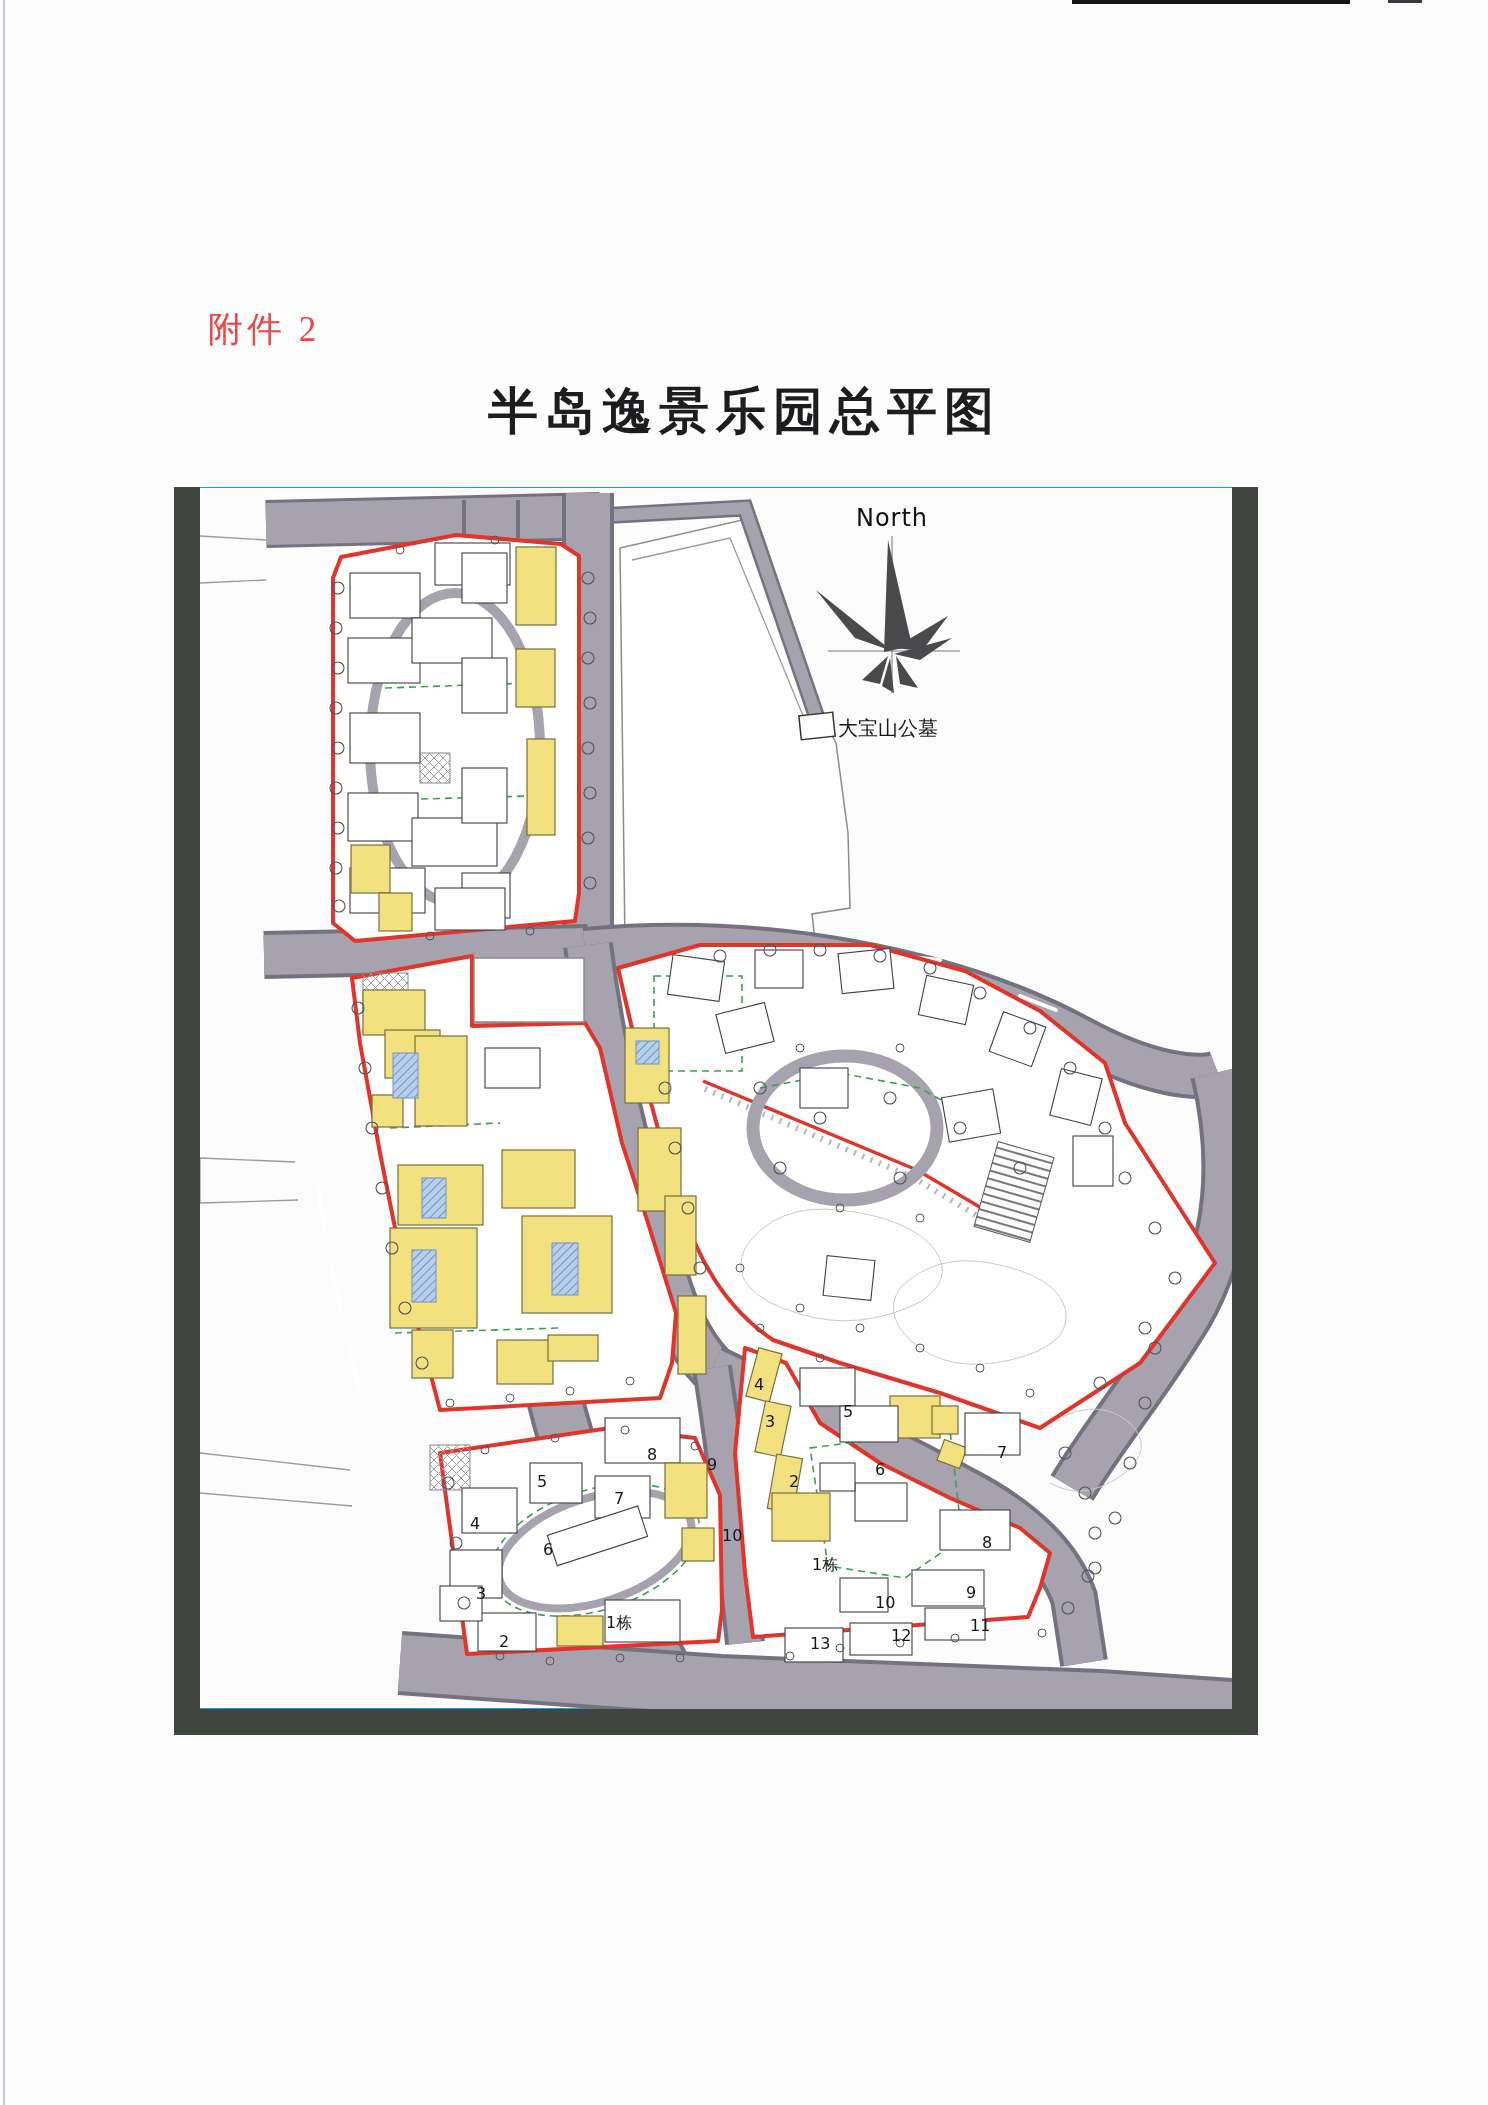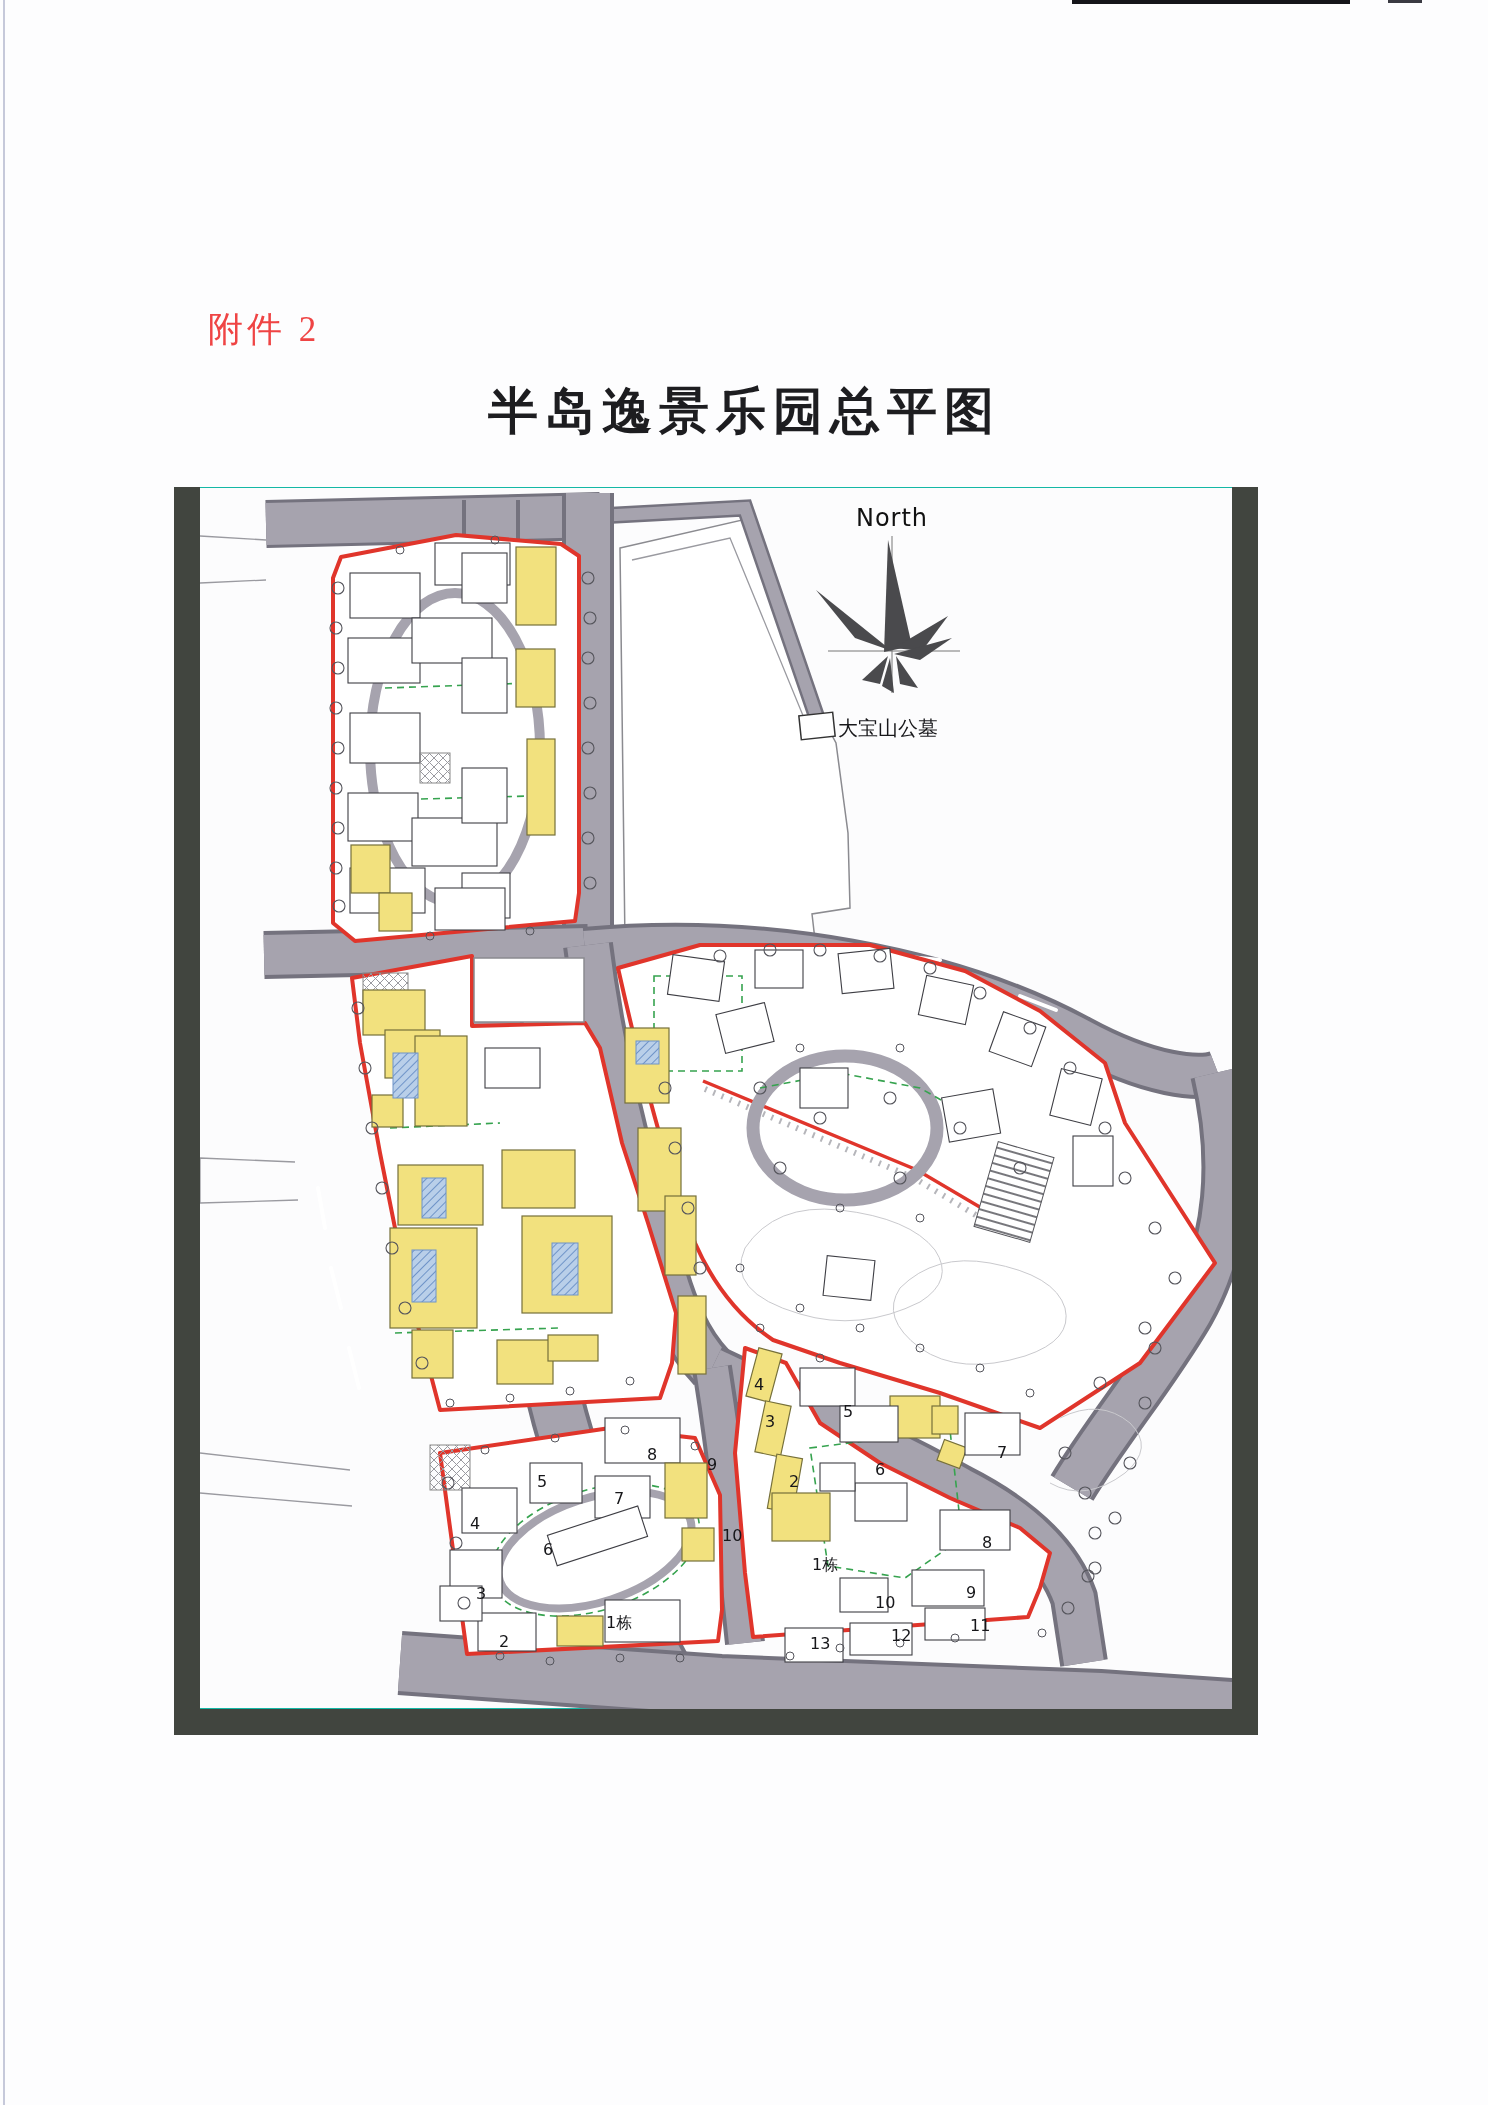"North" .map-wrap { background: #14b8a6 -> #0ea5e9 }
